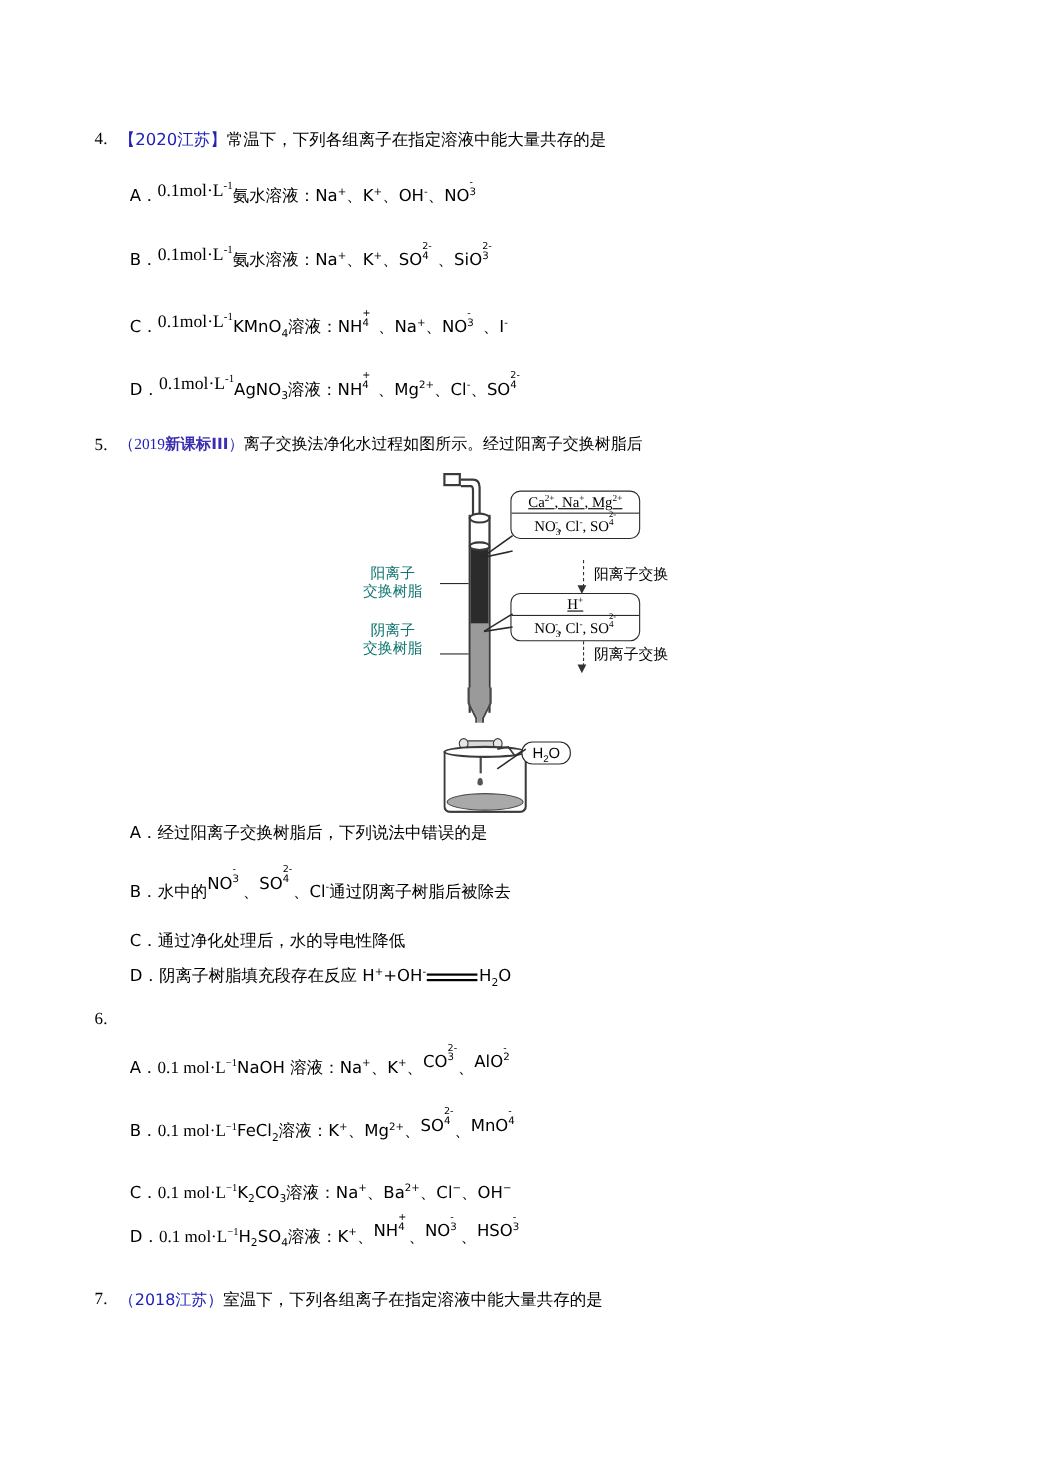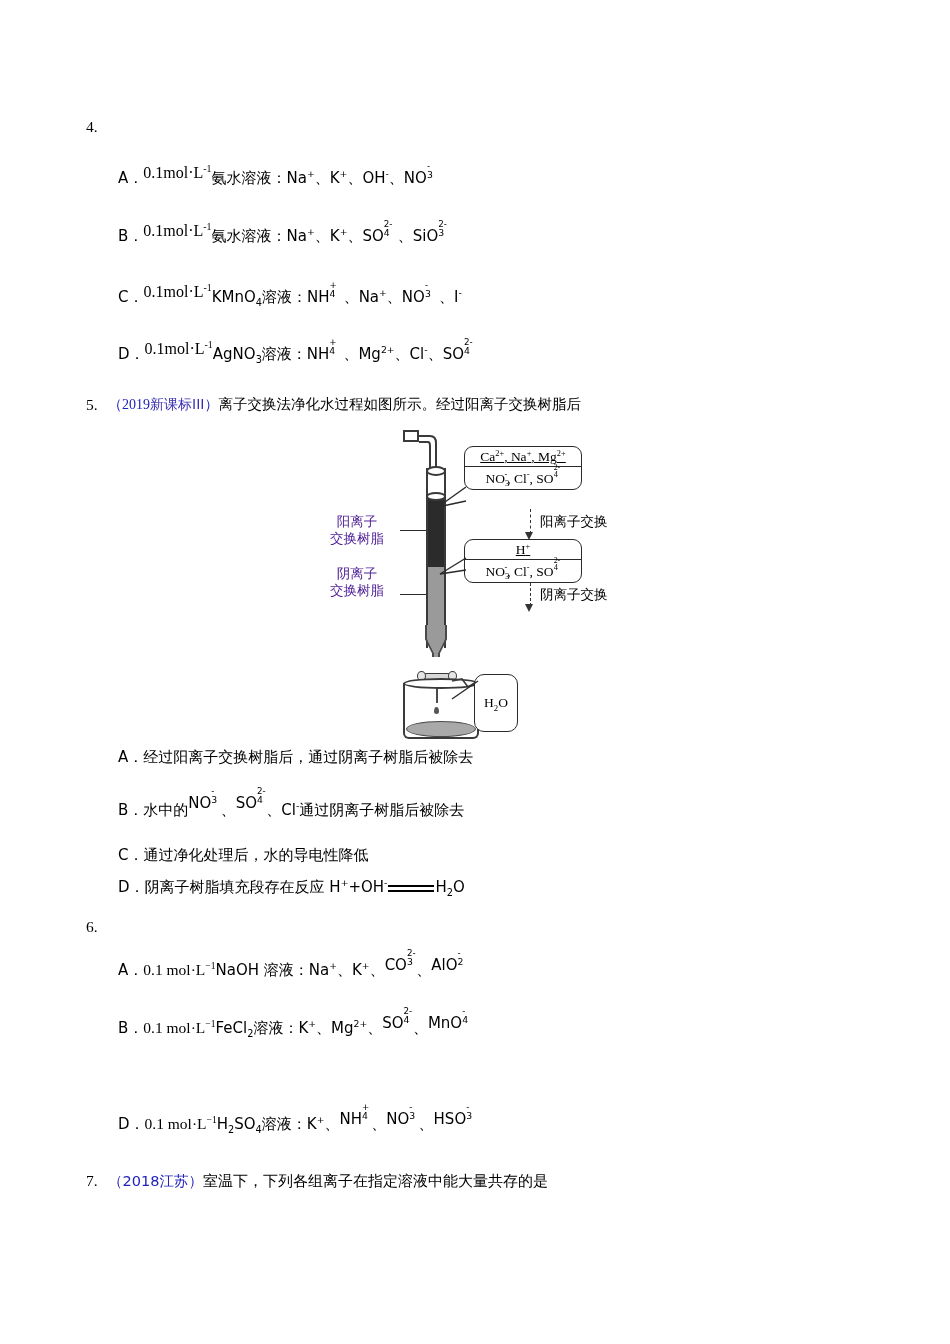"【2020江苏】常温下，下列各组离子在指定溶液中能大量共存的是" div.q-line { html: none -> <div> <span>【2020江苏】</span><span>常温下，下列各组离子在指定溶液中能大量共存的是</span> </div> }
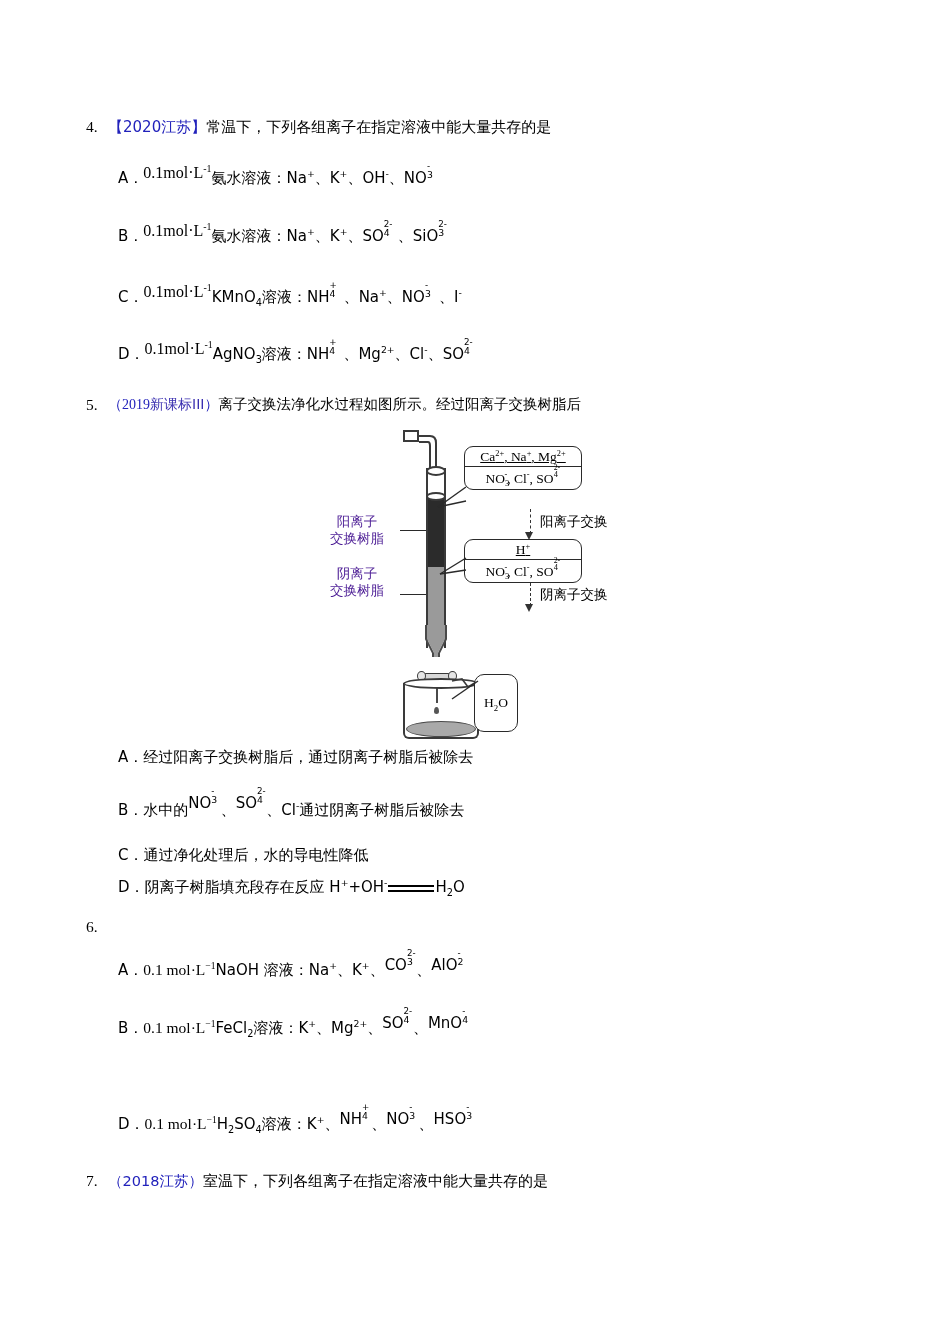"新课标III" .blue2 { font-weight: none -> bold }
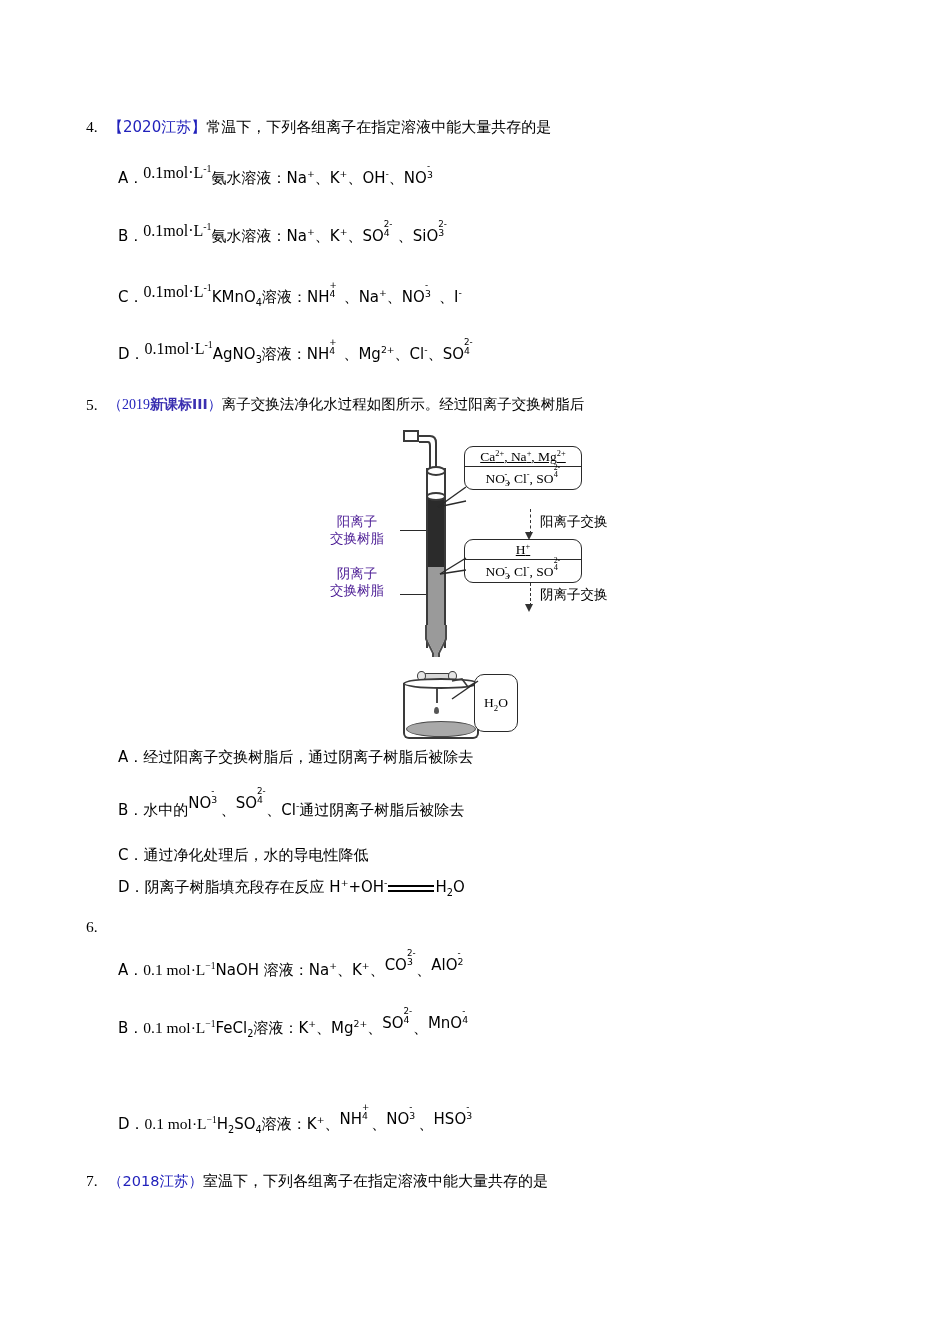"阳离子" .fig-label { color: #4c1d95 -> #0f766e }
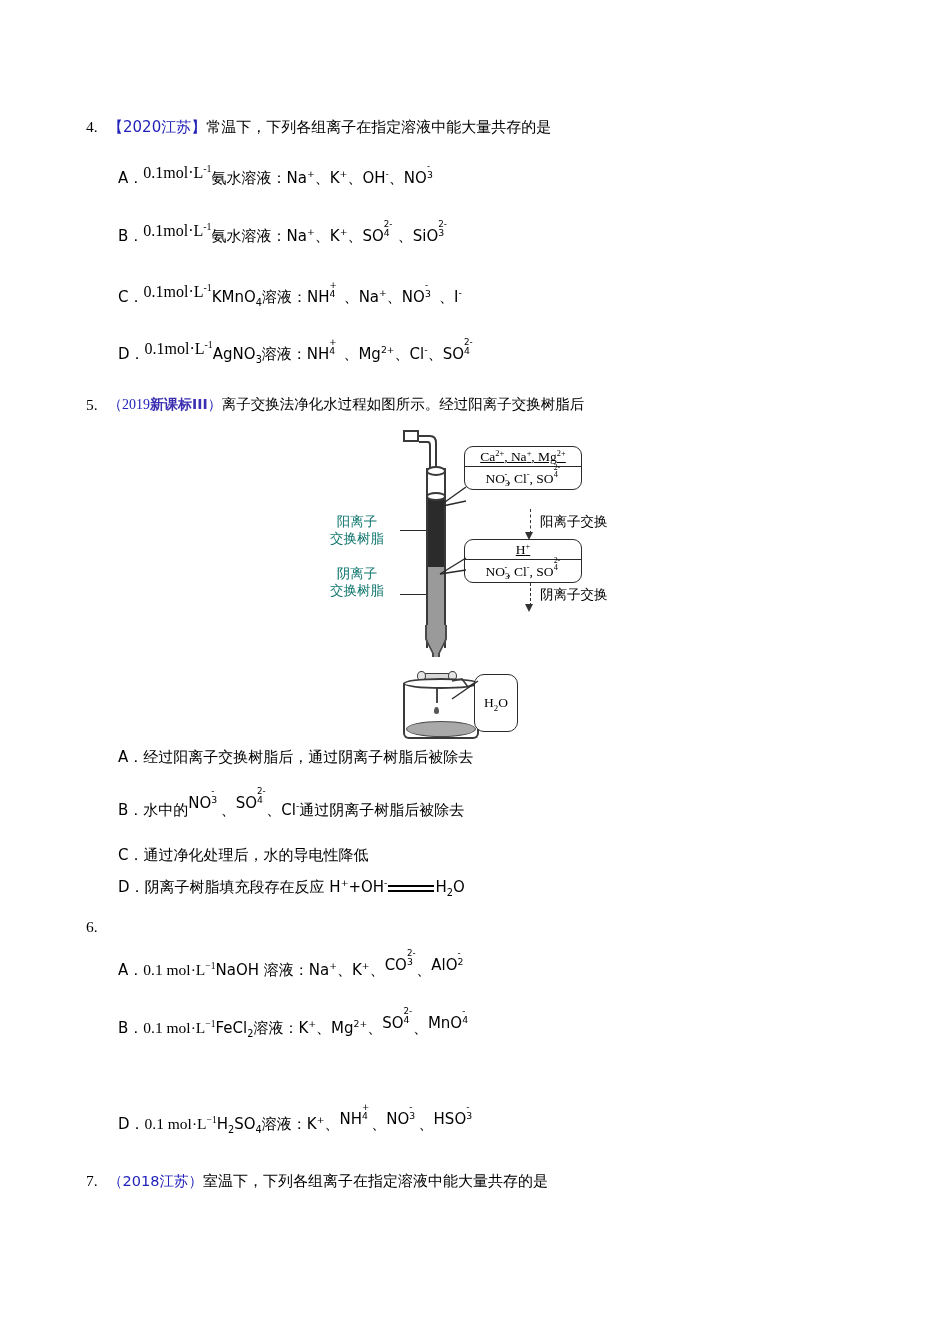"H2O" .hbox { font-family: Liberation Serif, serif -> Liberation Sans, sans-serif; padding: 20px 9px -> 2px 9px }
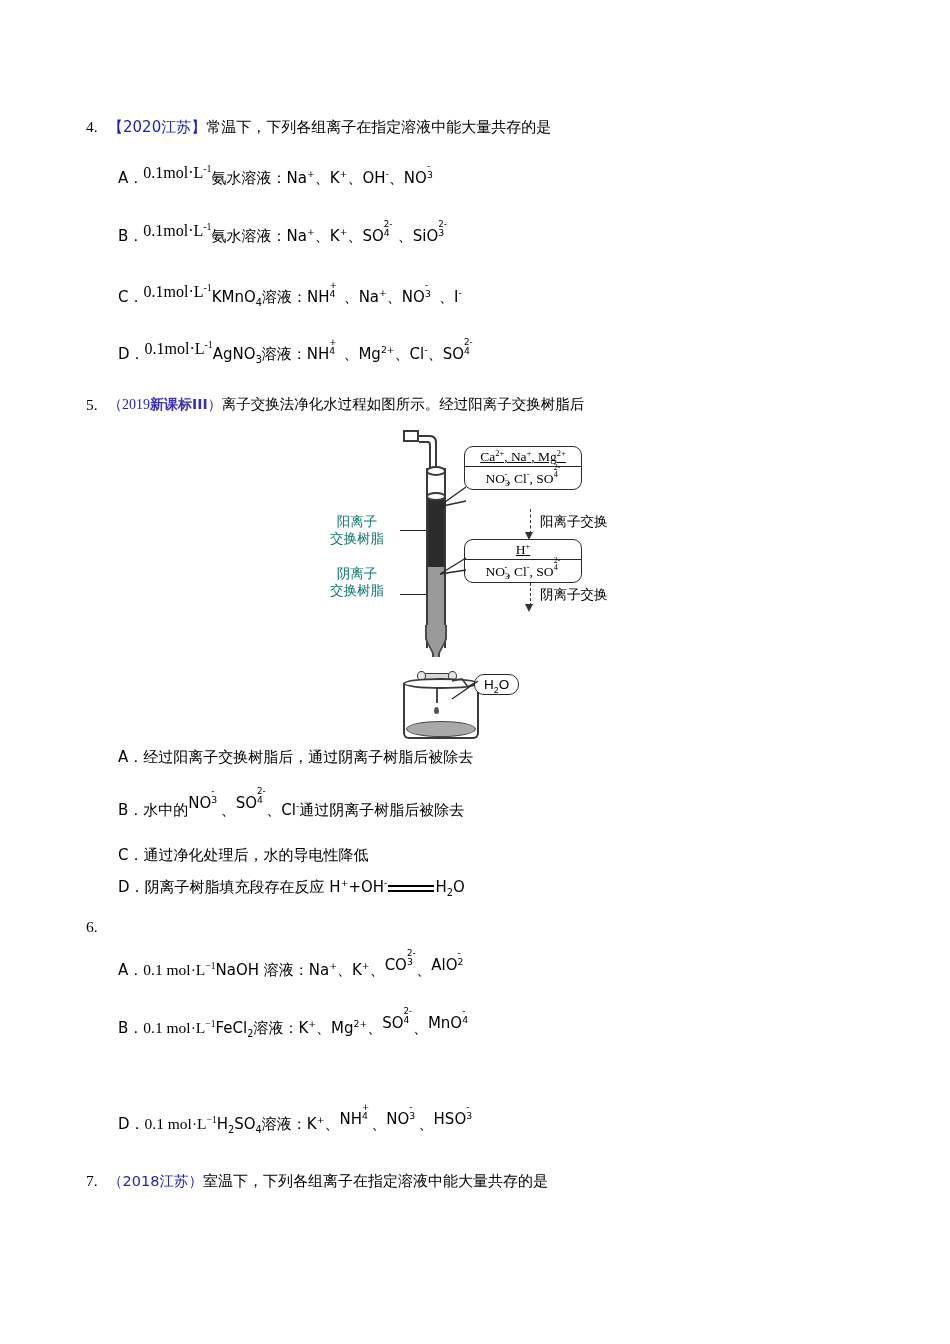"经过阳离子交换树脂后，通过阴离子树脂后被除去" span.cn { text: 通过阴离子树脂后被除去 -> 下列说法中错误的是 }
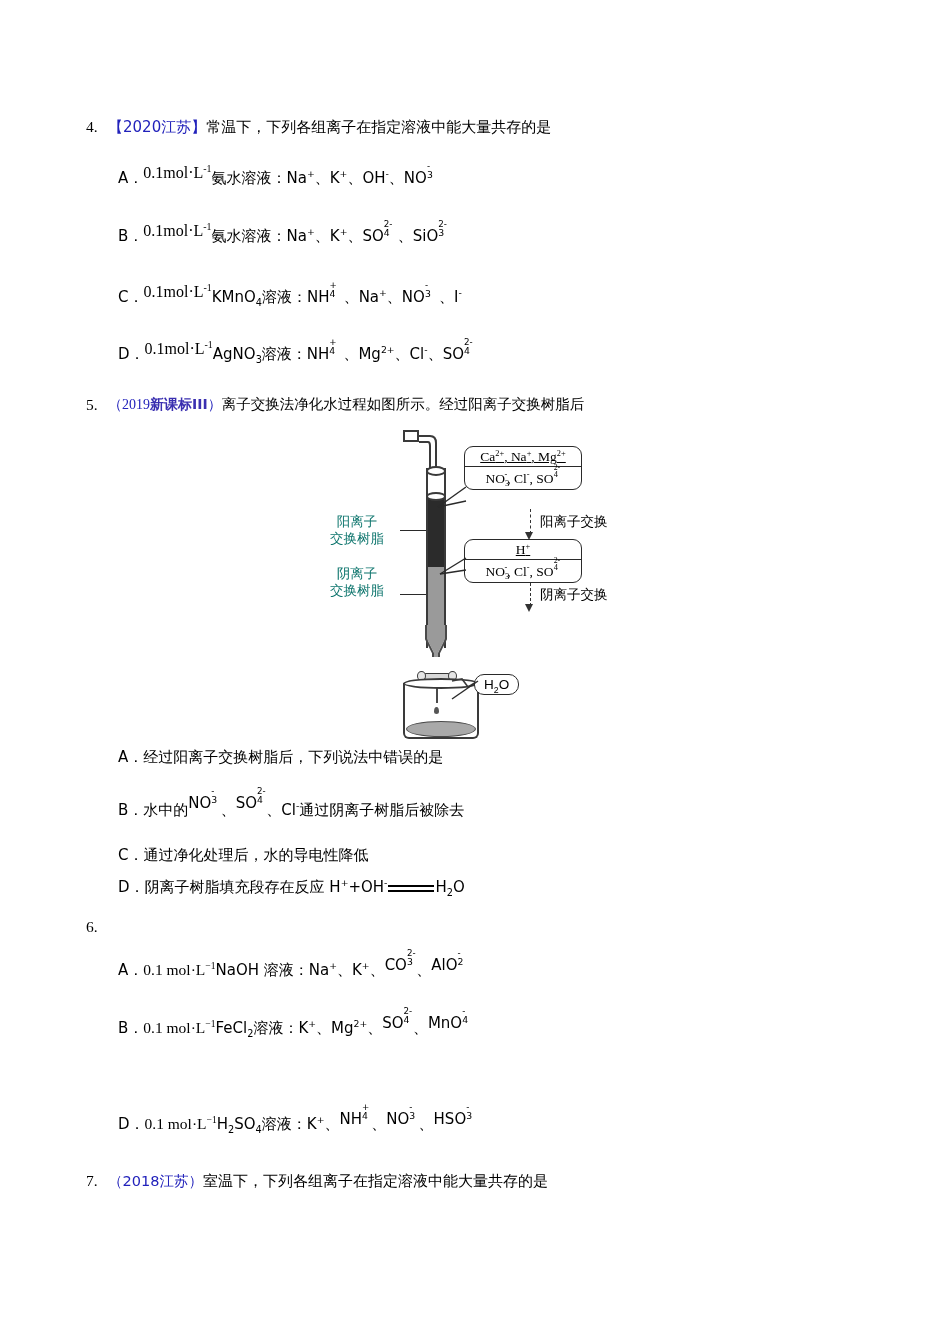"C．0.1 mol·L−1K2CO3溶液：Na+、Ba2+、Cl−、OH−" div.q-line { html: none -> <div> <span>C．</span><span>0.1&nbsp;mol·L<span>−1</span></span><span>K<span>2</span>CO<span>3</span>溶液：</span><span>Na<span>+</span>、Ba<span>2+</span>、Cl<span>−</span>、OH<span>−</span></span> </div> }
